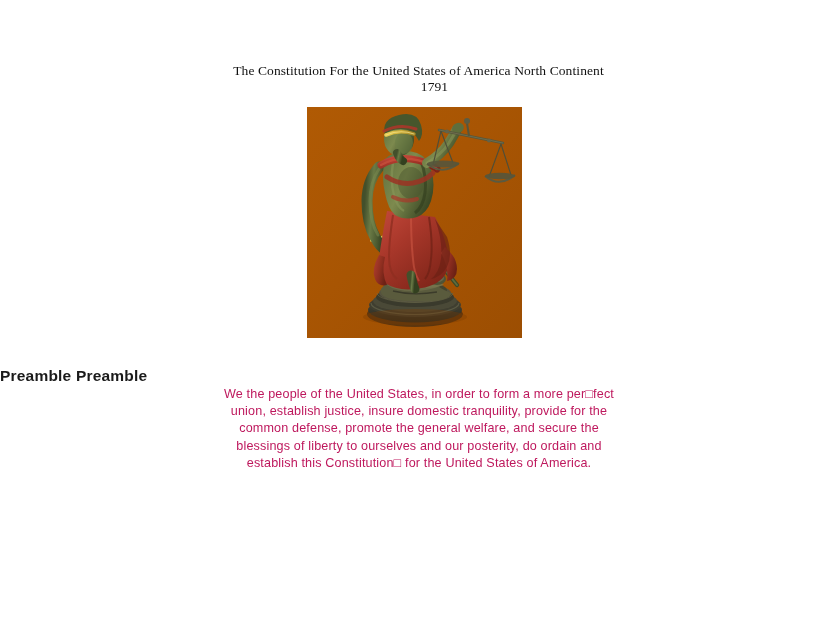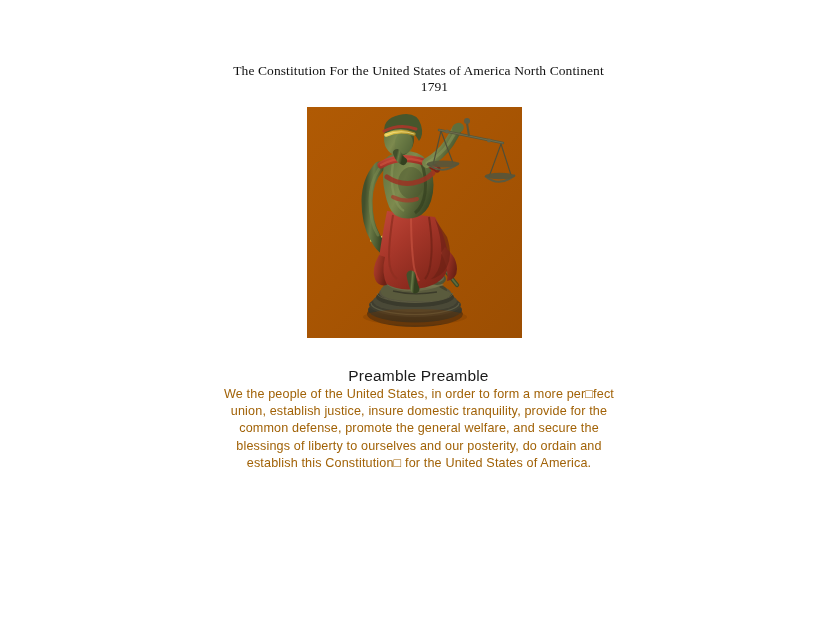"Preamble Preamble" .section-heading { font-weight: 400 -> 700; text-align: center -> left }
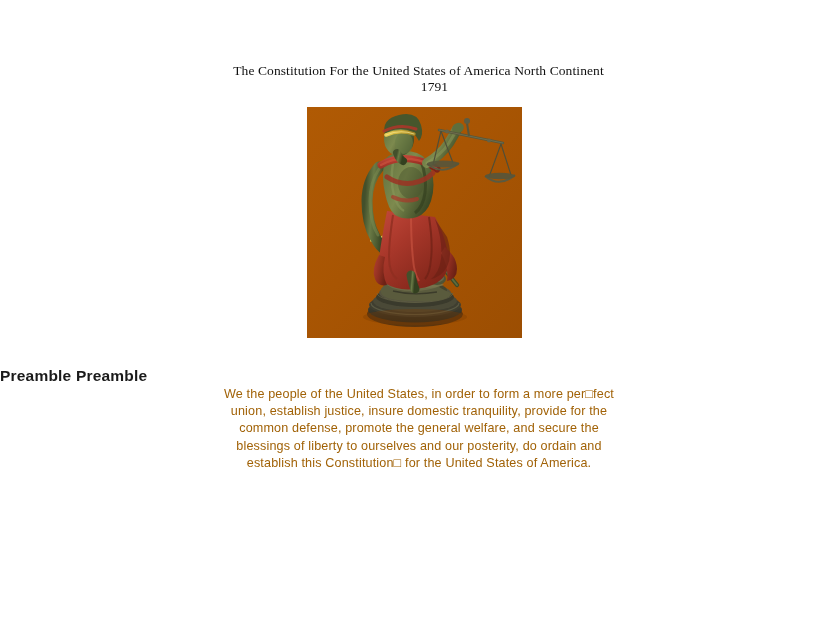"We the people of the" .body-text { color: #a16207 -> #be185d }
